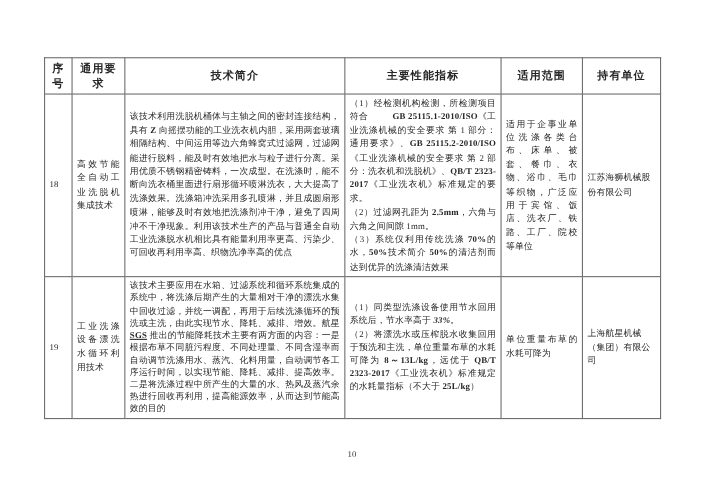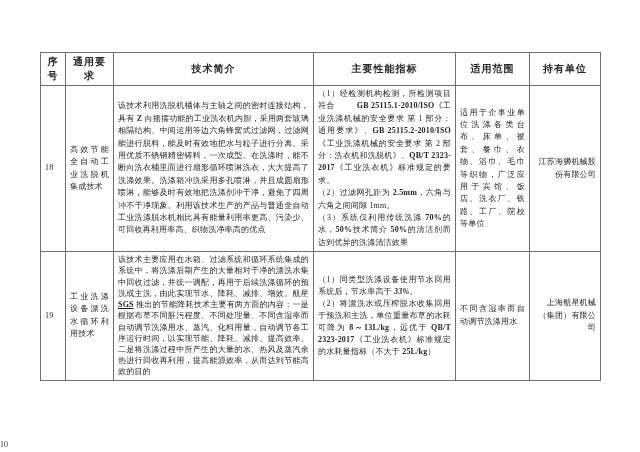"江苏海狮机械股份有限公司" .cell-holder { text-align: right -> left }
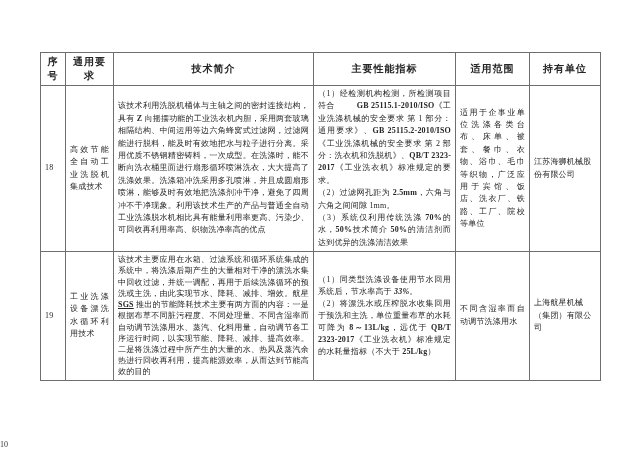"不同含湿率而自动调节洗涤用水" td.cell-scope { text: 不同含湿率而自动调节洗涤用水 -> 单位重量布草的水耗可降为 }
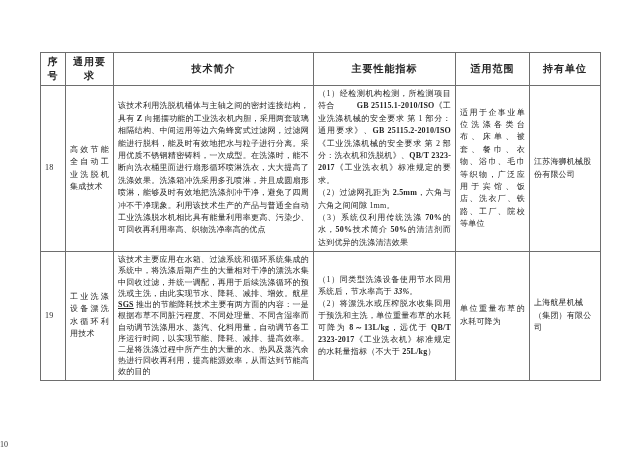"10" .page-number { text-align: left -> center; top: 440px -> 408px }
